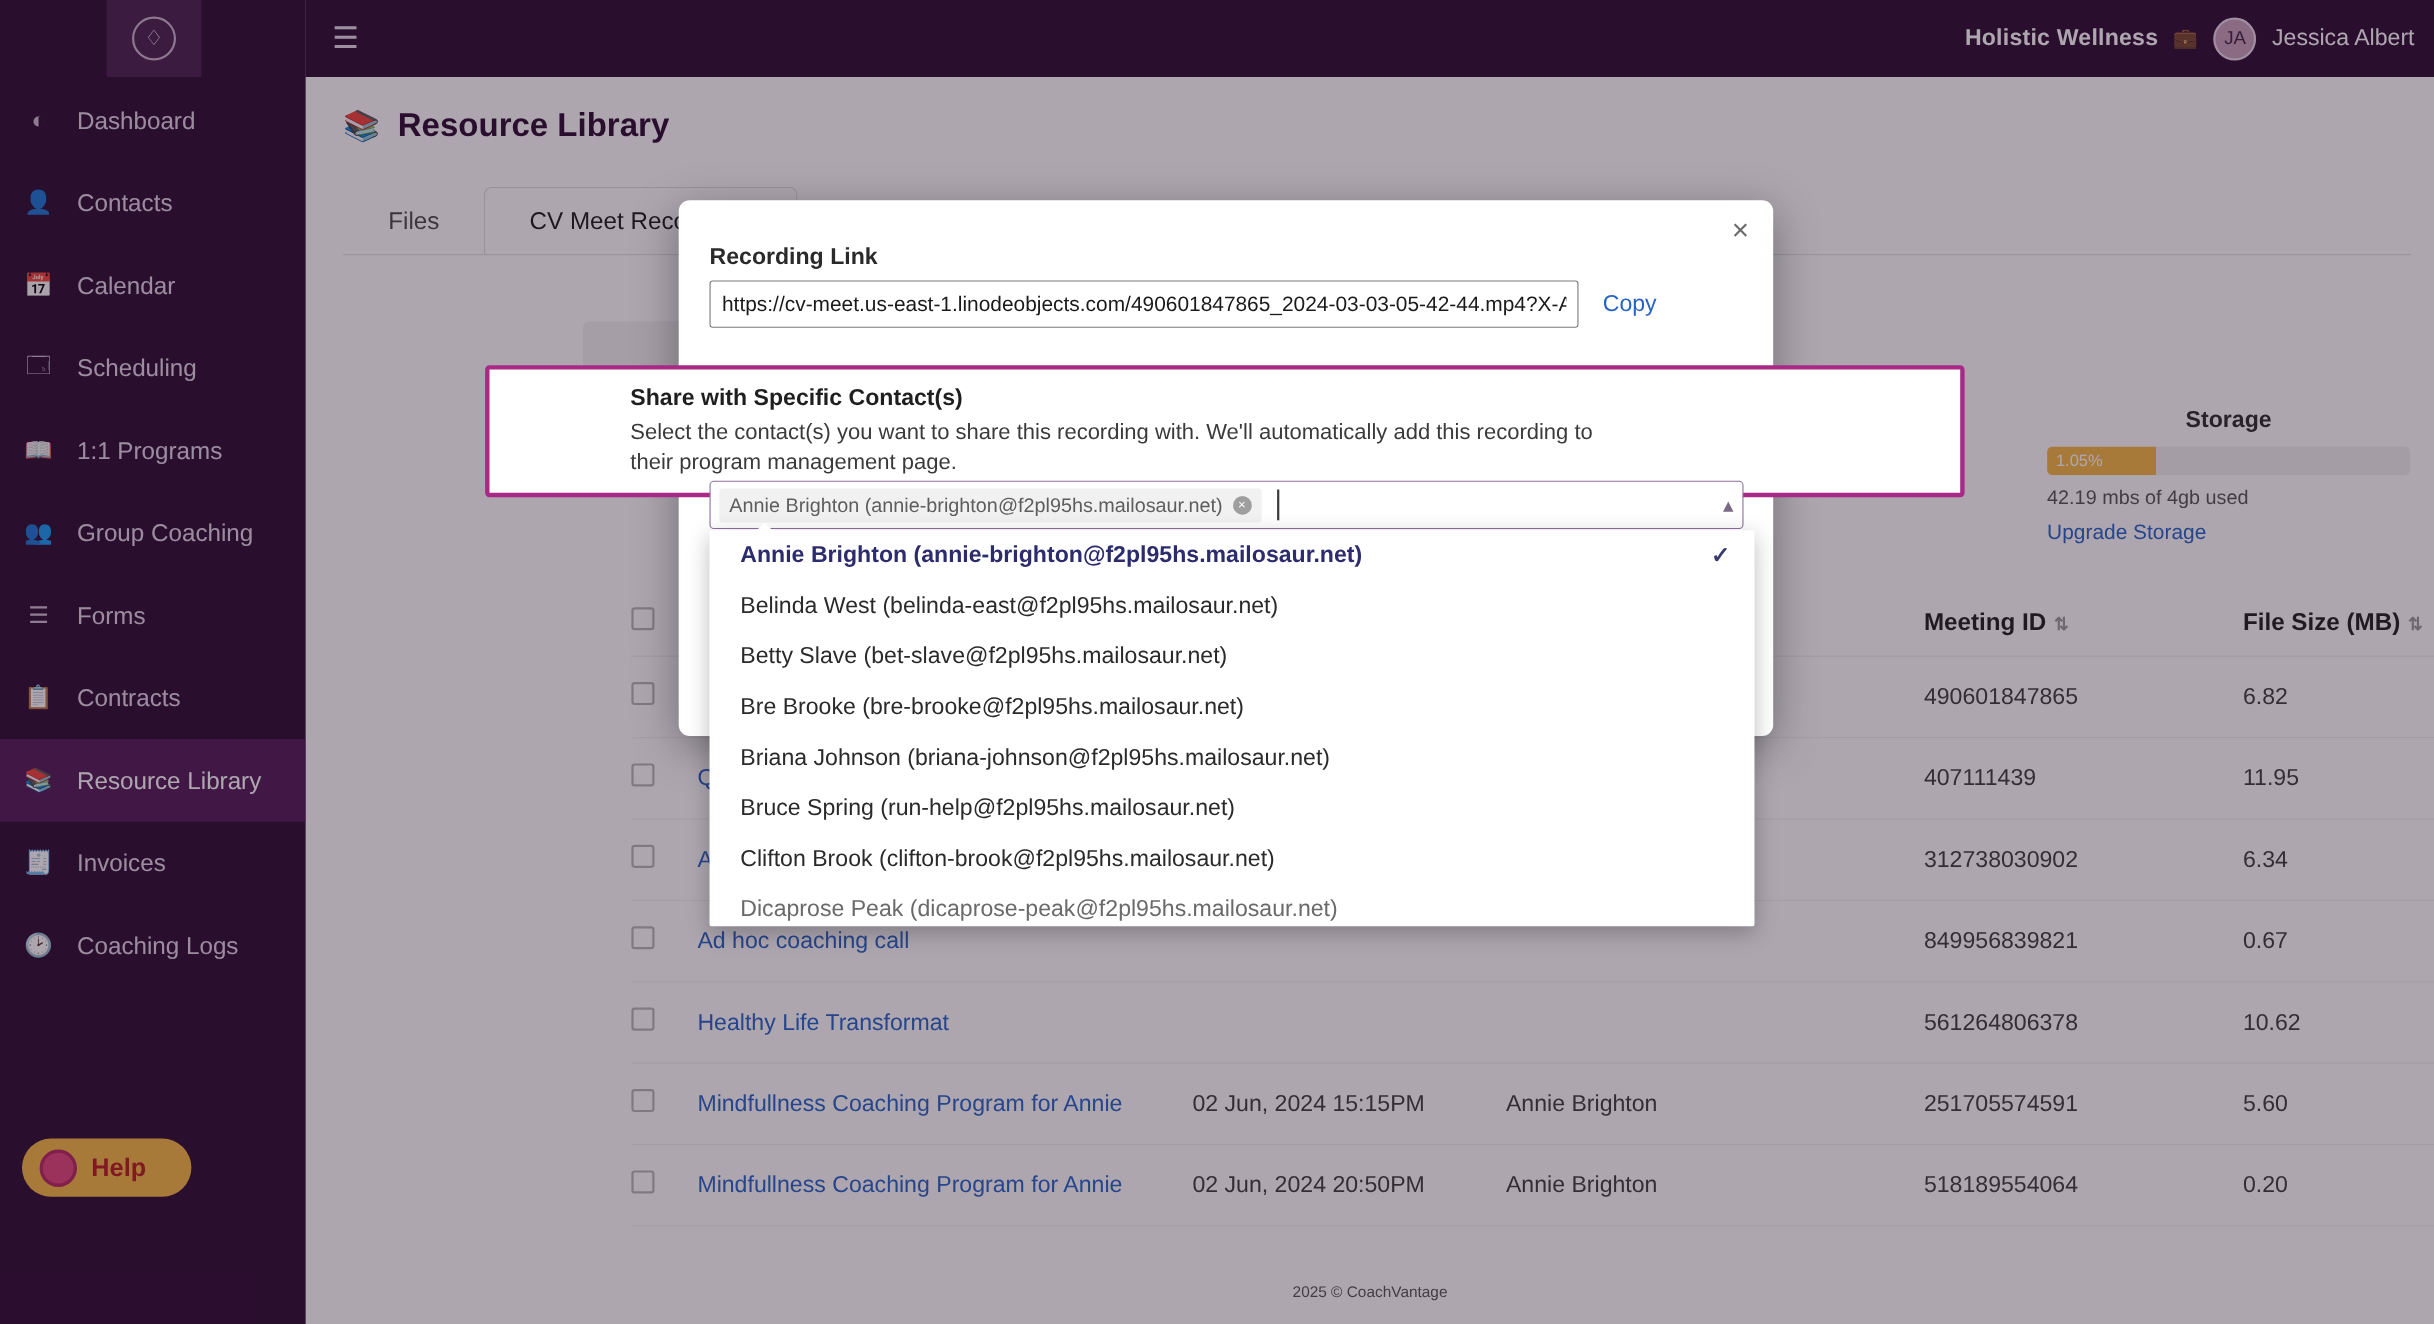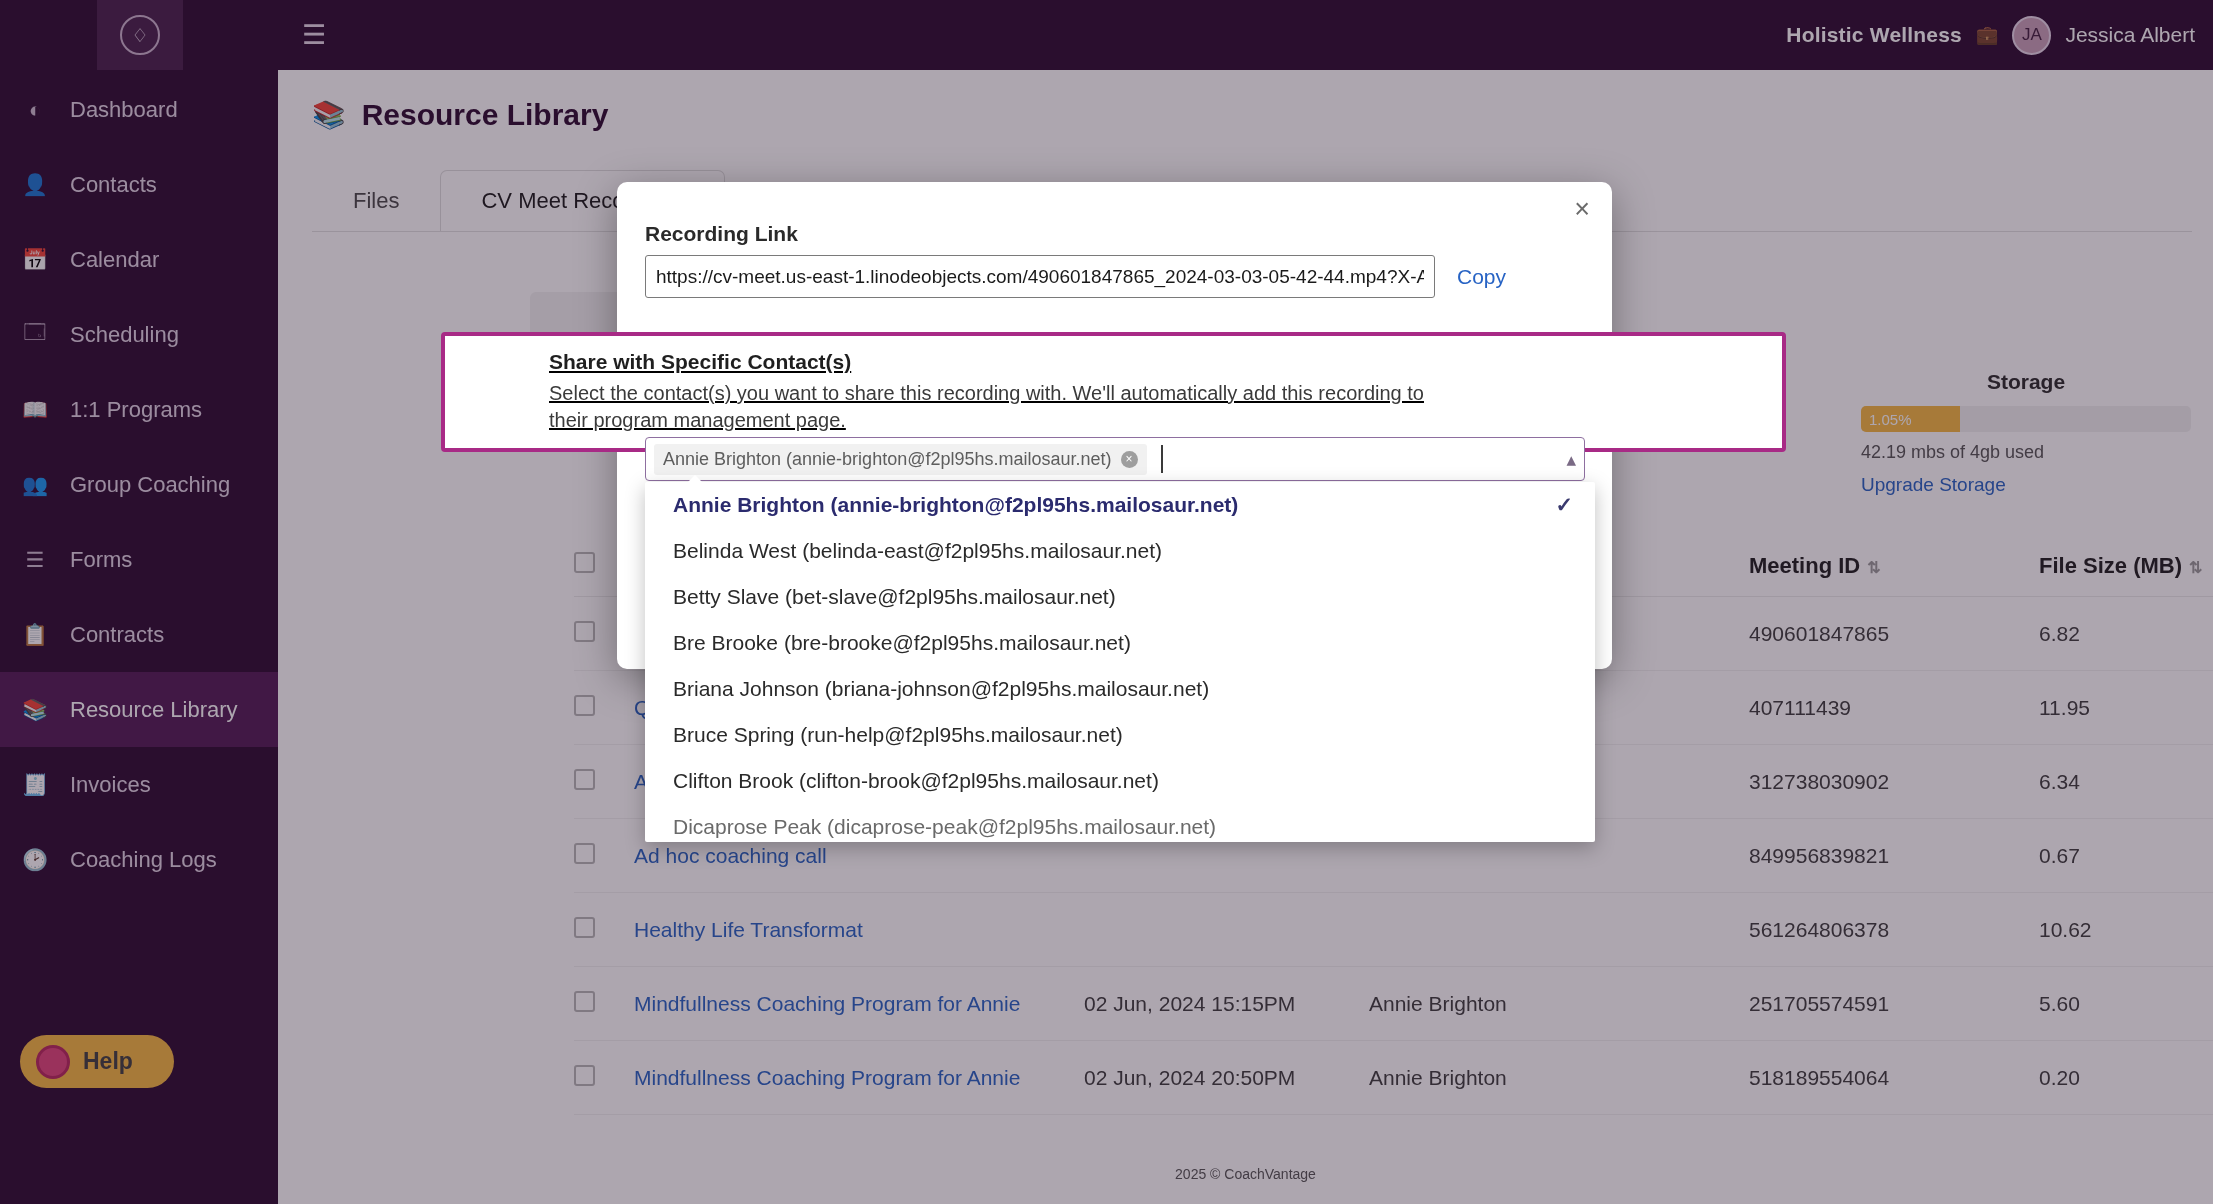"Share with Specific Contact(s)" .share-block-inner { margin-left: 76px -> 100px; text-decoration: underline -> none }
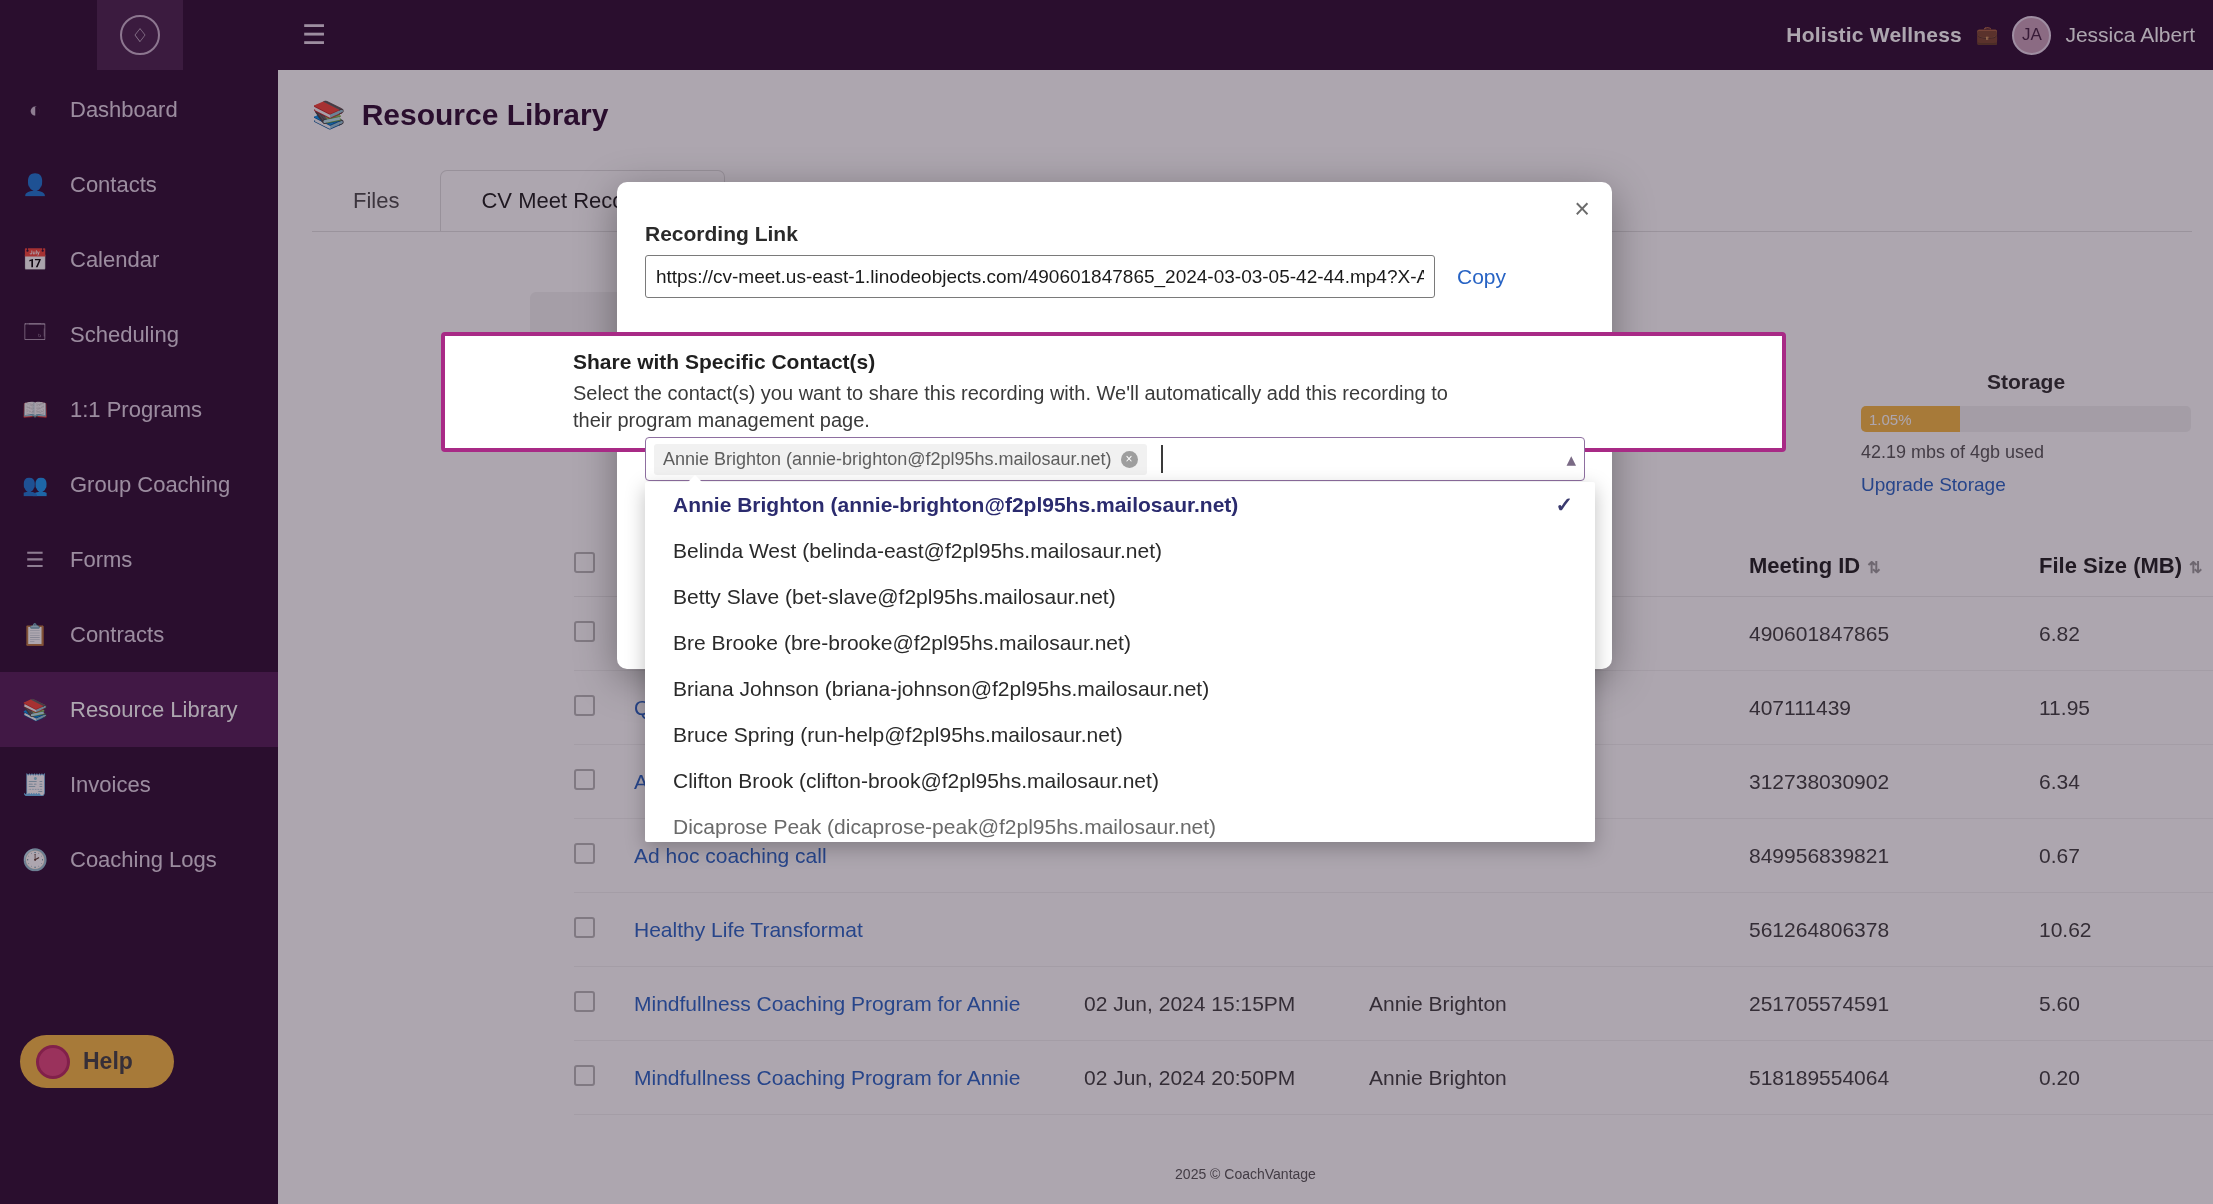"Help" .help-btn { color: #404040 -> #b91c1c }
